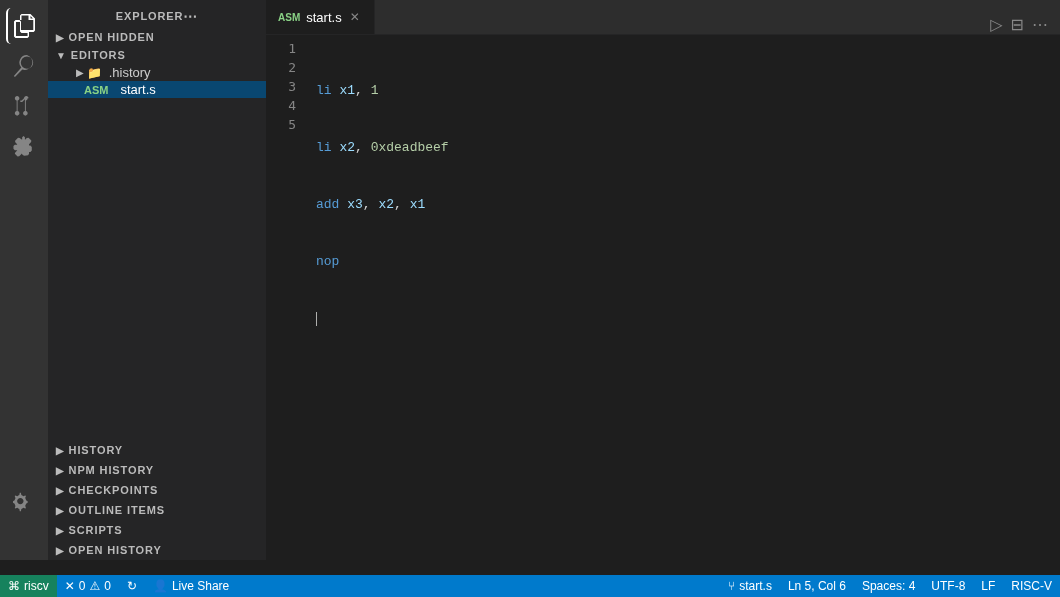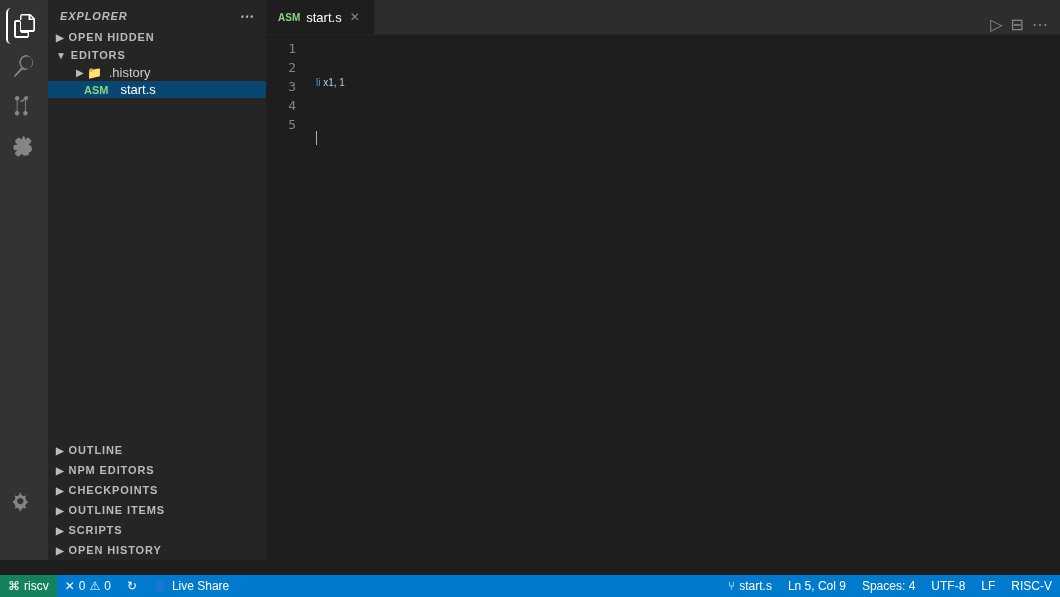"EXPLORER" .sidebar-title { font-style: italic -> none; justify-content: space-between -> center }
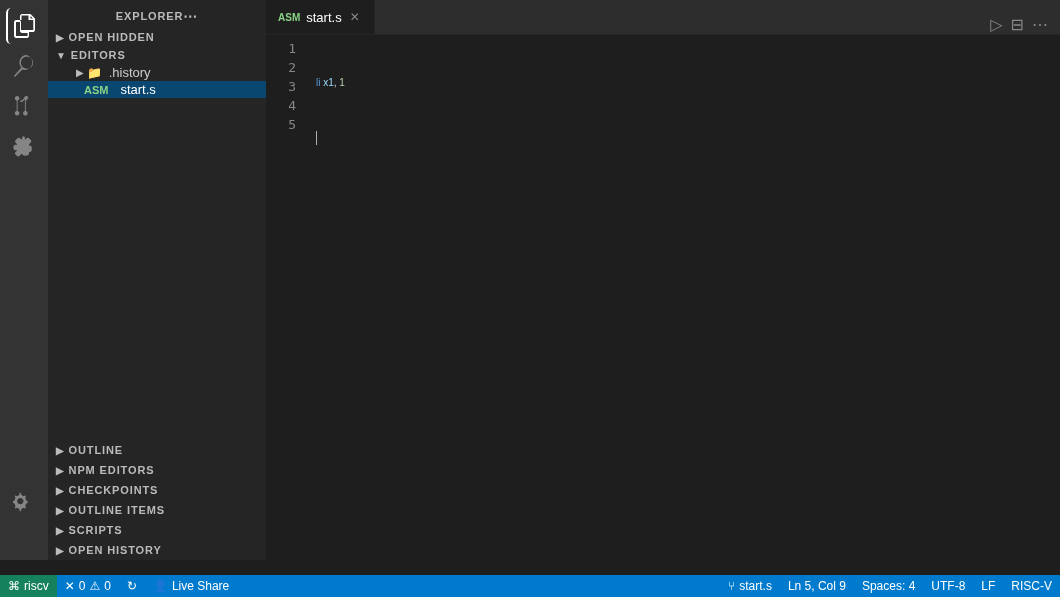"li x1, 1" .code-content { font-family: Liberation Sans, sans-serif -> Liberation Mono, monospace; font-size: 10px -> 13px; padding-top: 0 -> 8px }
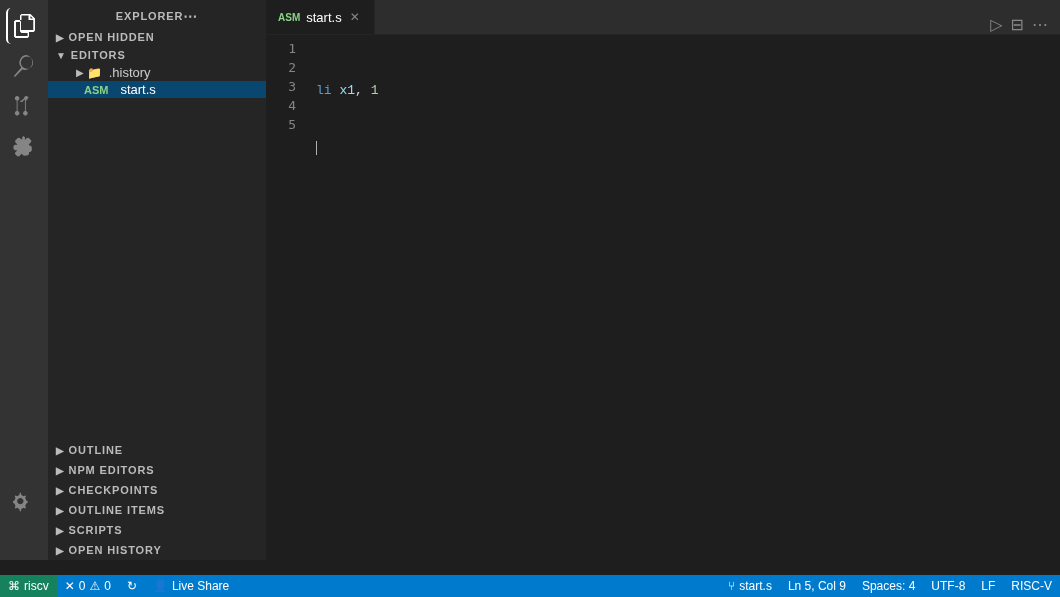"li x2, 0xdeadbeef" div.code-line { html: none -> <div><span>li</span> <span>x2</span>, <span>0xdeadbeef</span></div> }
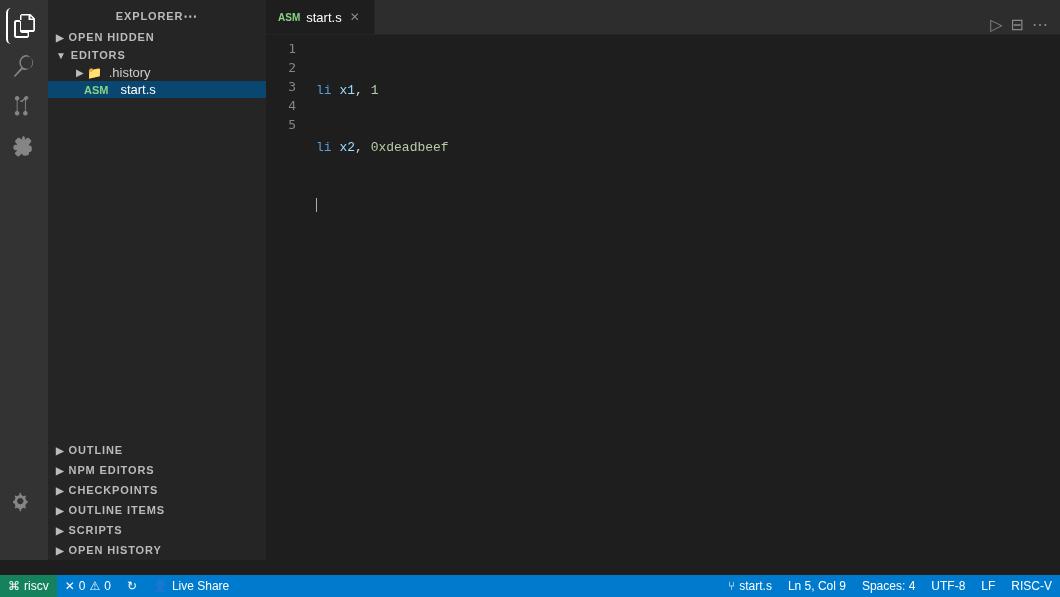"add x3, x2, x1" div.code-line { html: none -> <div><span>add</span> <span>x3</span>, <span>x2</span>, <span>x1</span></div> }
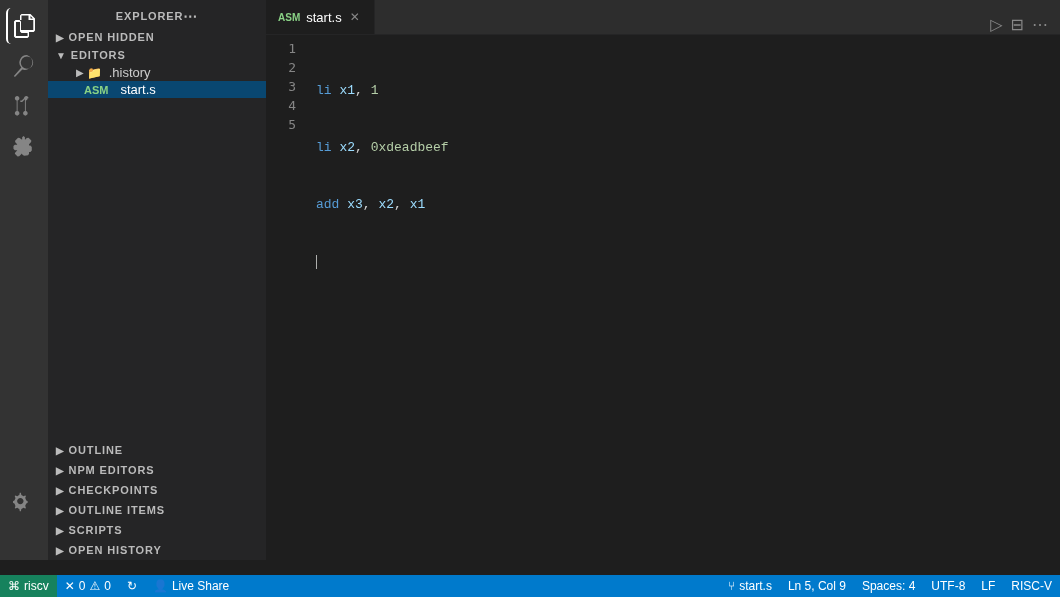"nop" div.code-line { html: none -> <div><span>nop</span></div> }
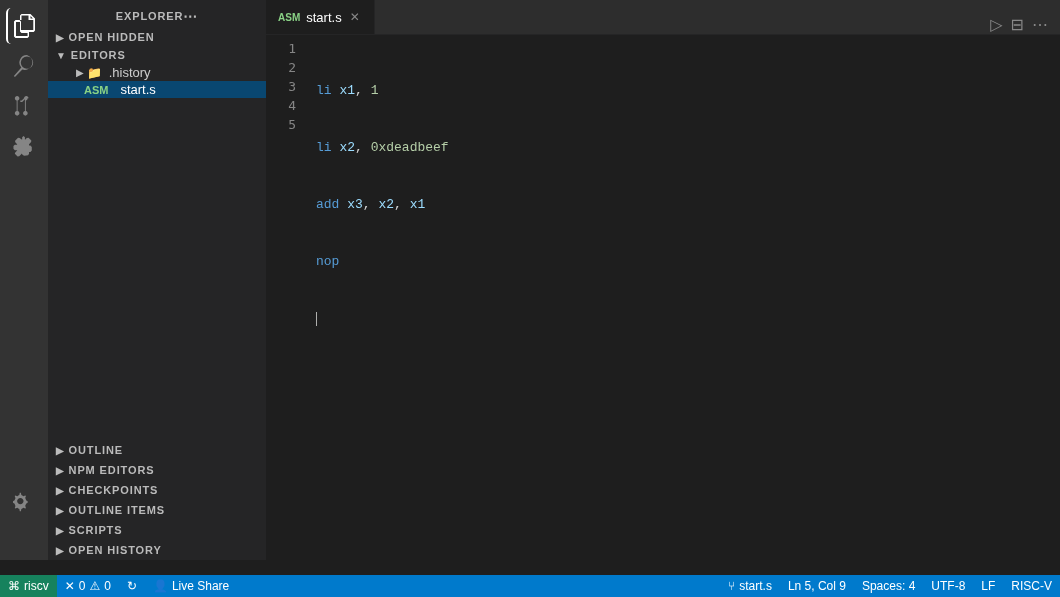"OUTLINE" span { text: OUTLINE -> HISTORY }
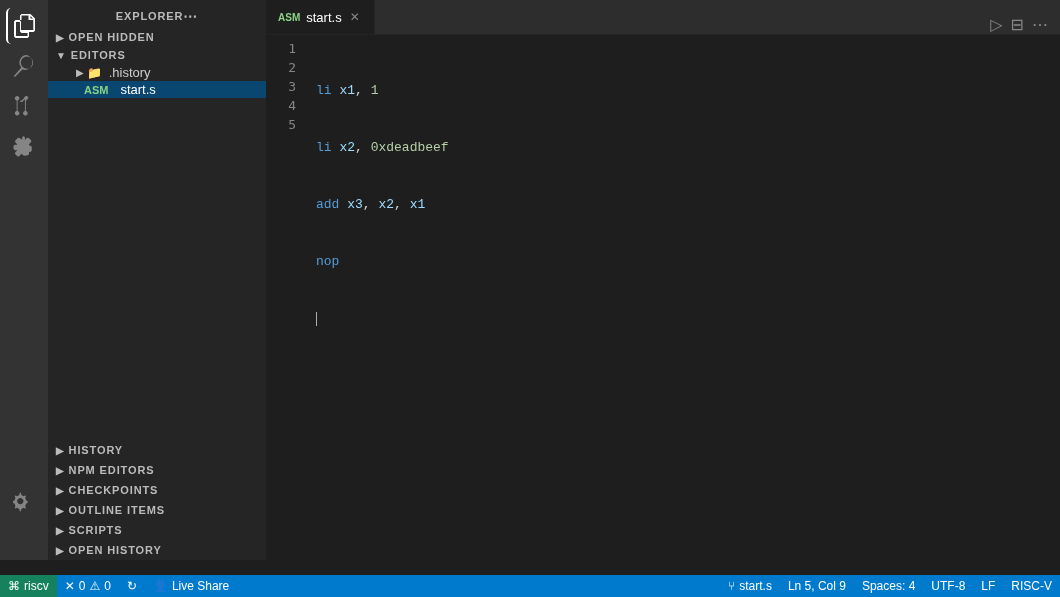"NPM EDITORS" span { text: EDITORS -> HISTORY }
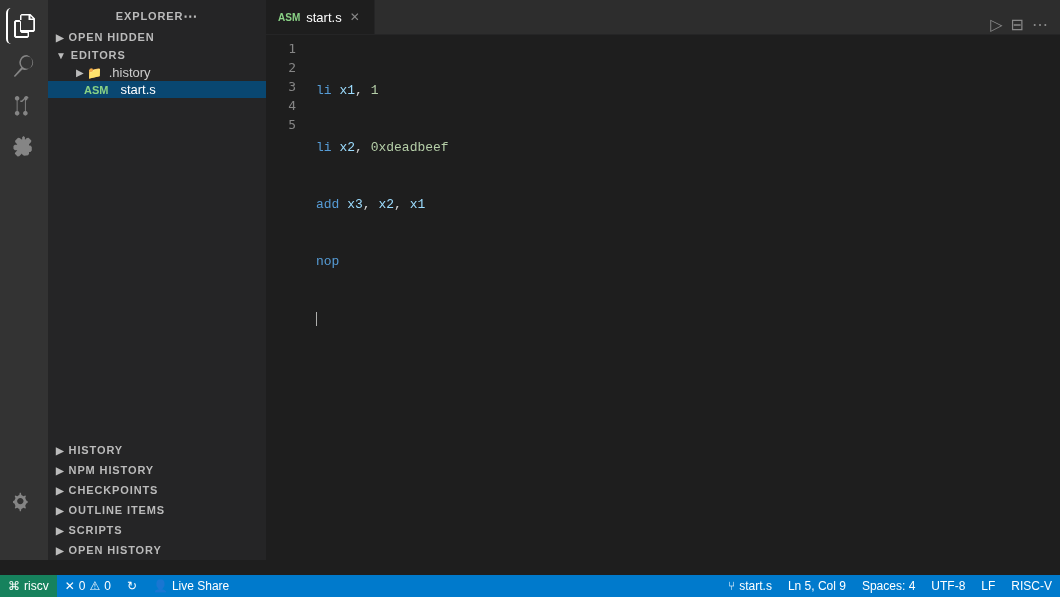"Ln 5, Col 9" span { text: 9 -> 6 }
